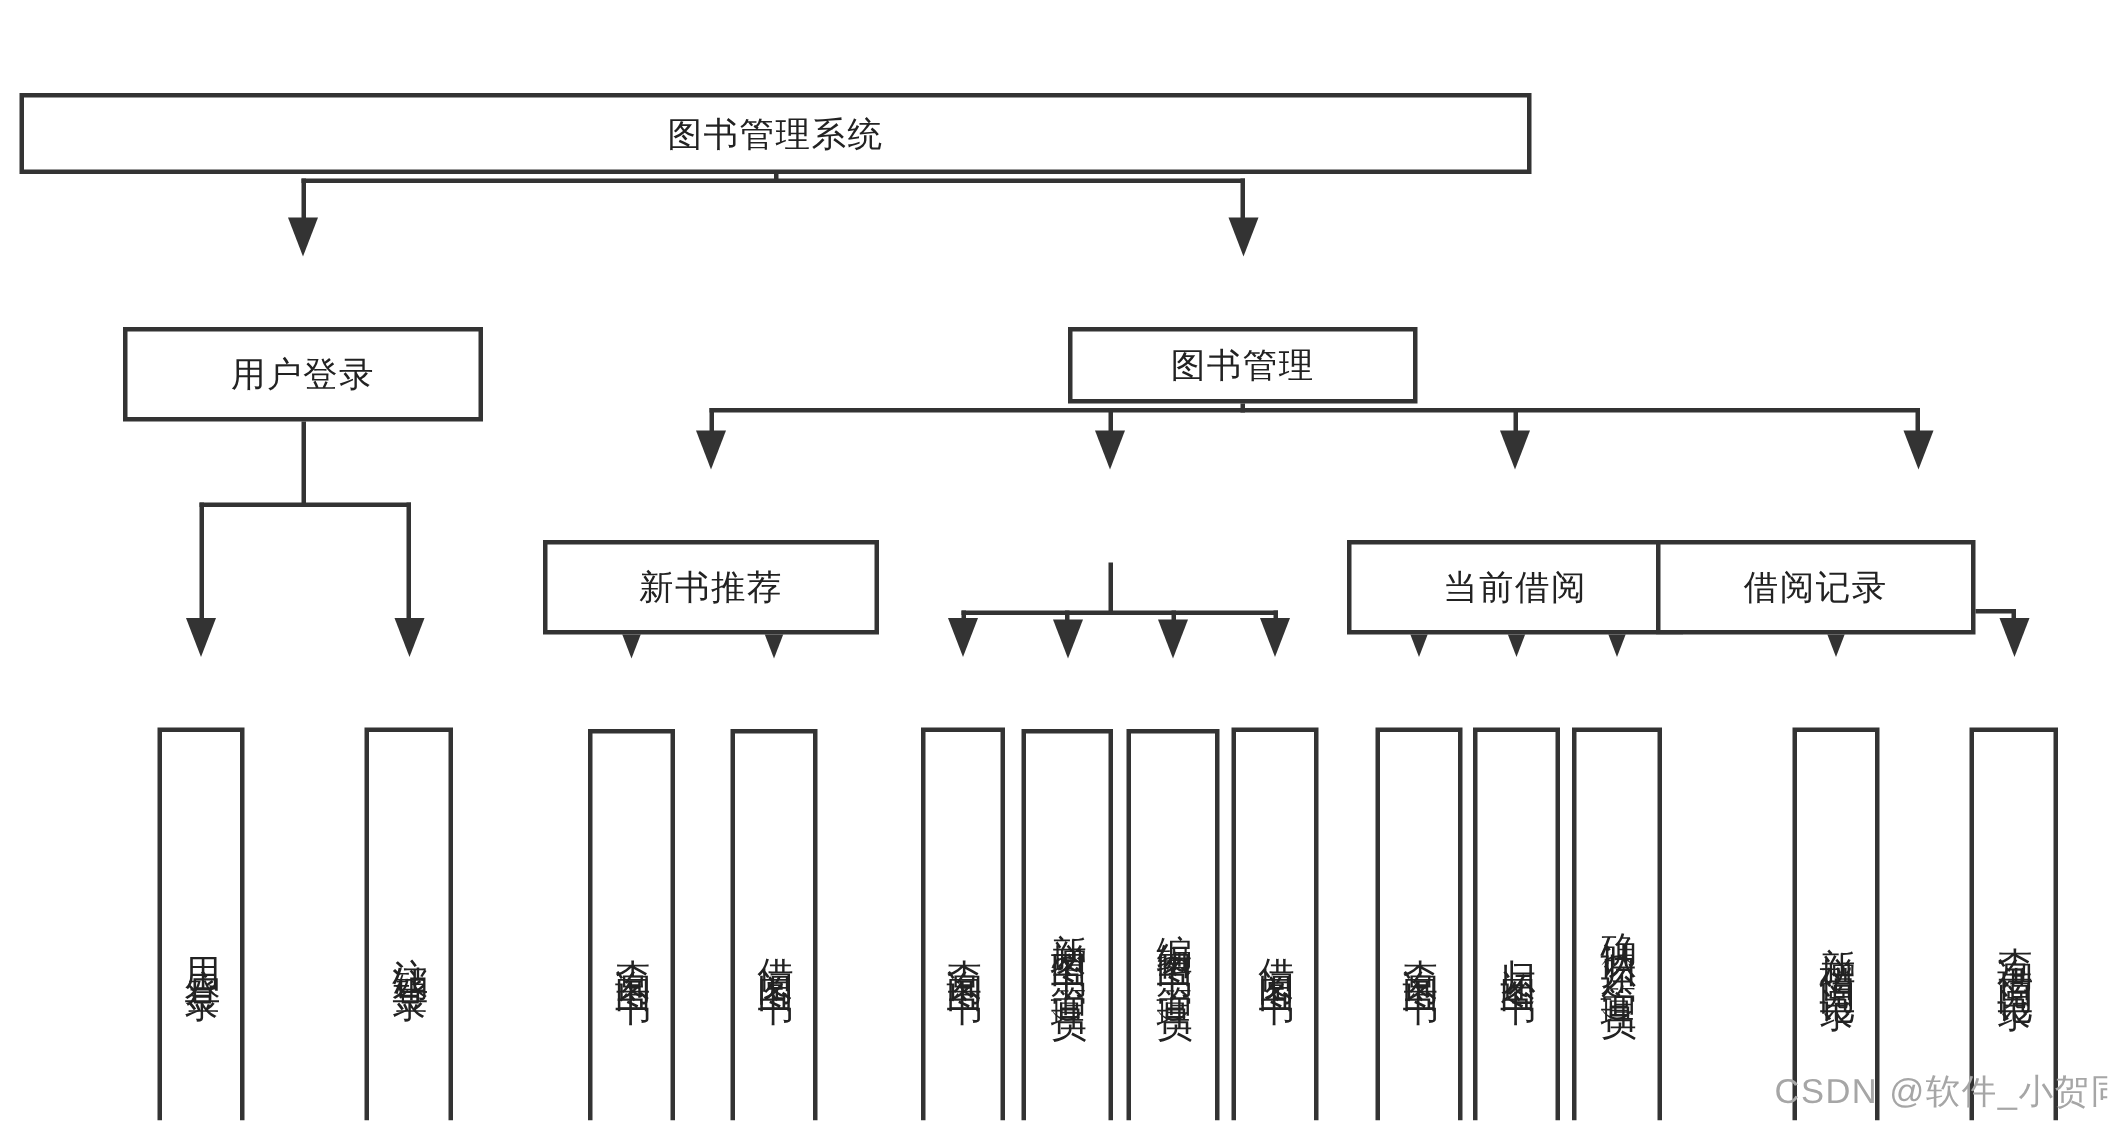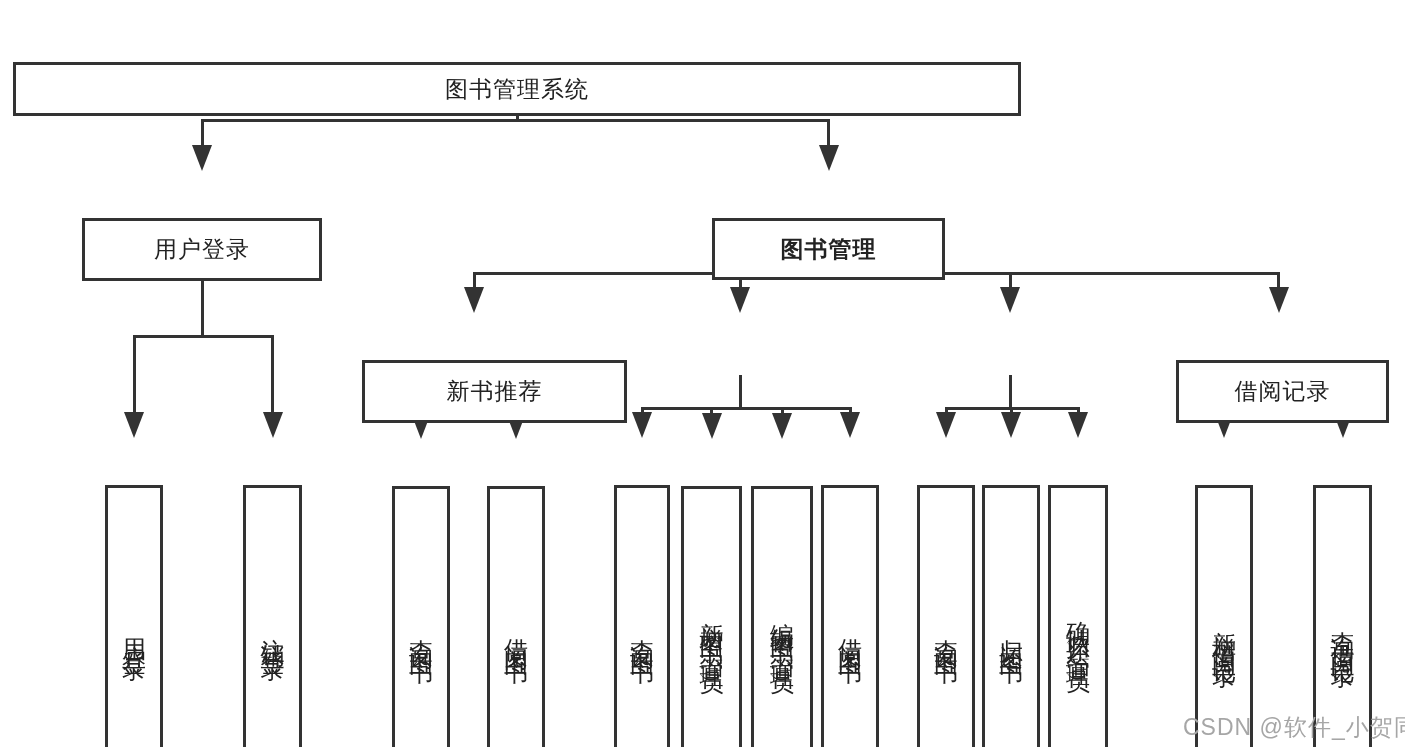"图书管理" div.node { font-weight: bold -> none; height: 62px -> 51px }
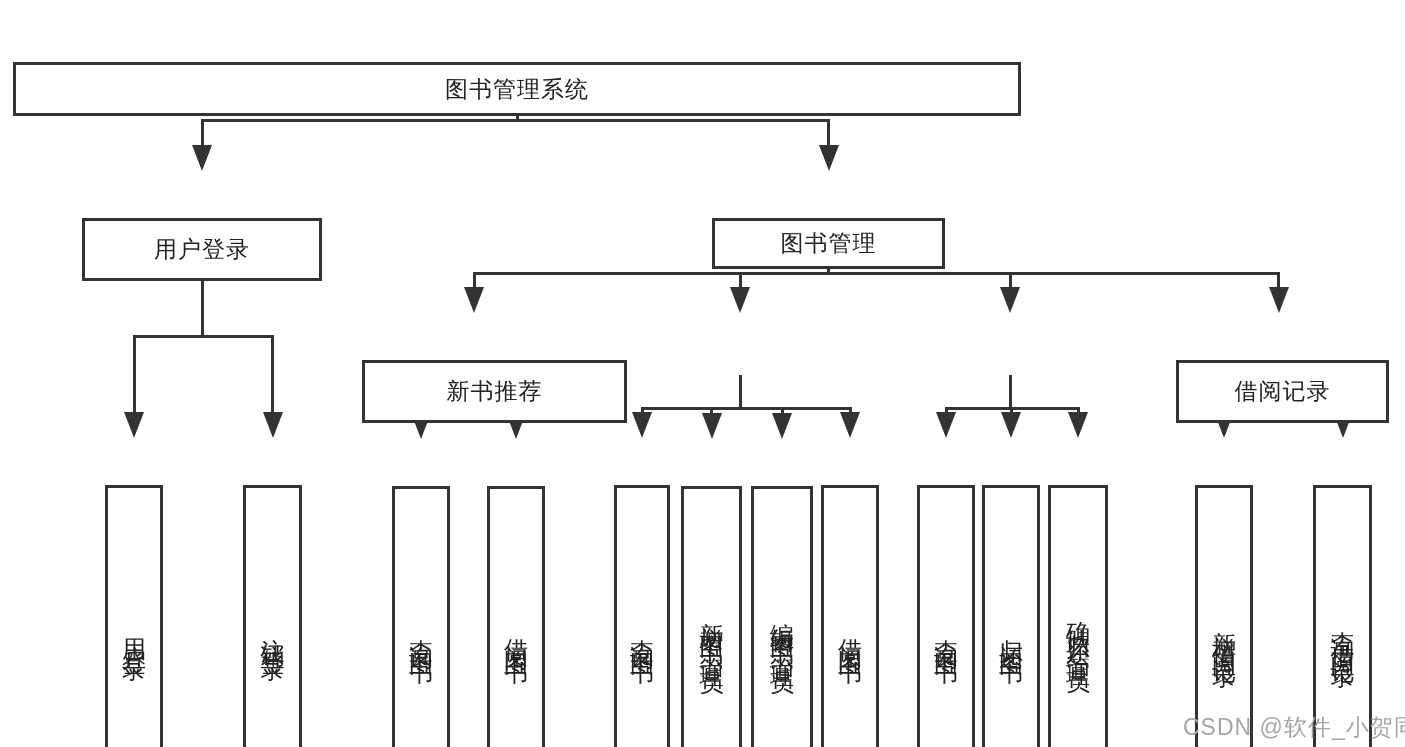"新书推荐" div.node { width: 265px -> 224px }
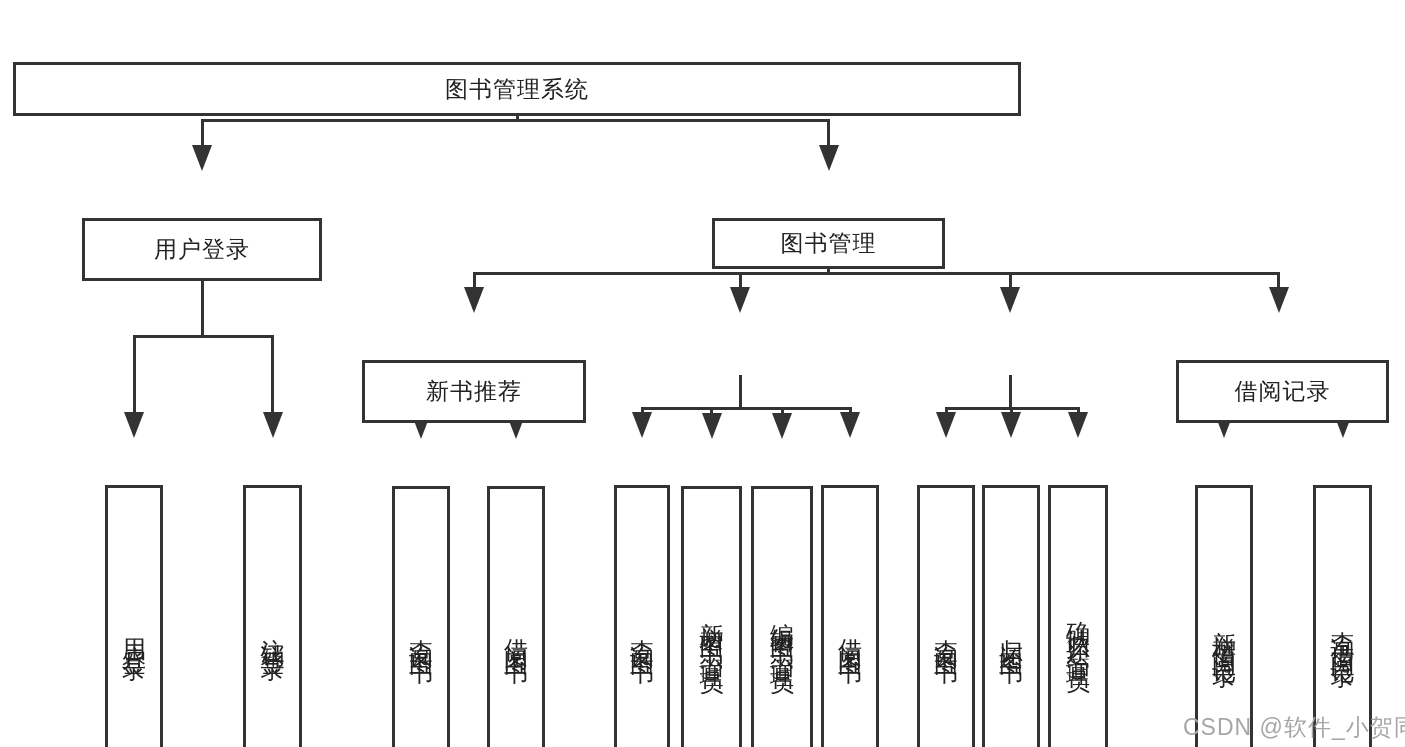"当前借阅" div.node { html: none -> <div>当前借阅</div> }
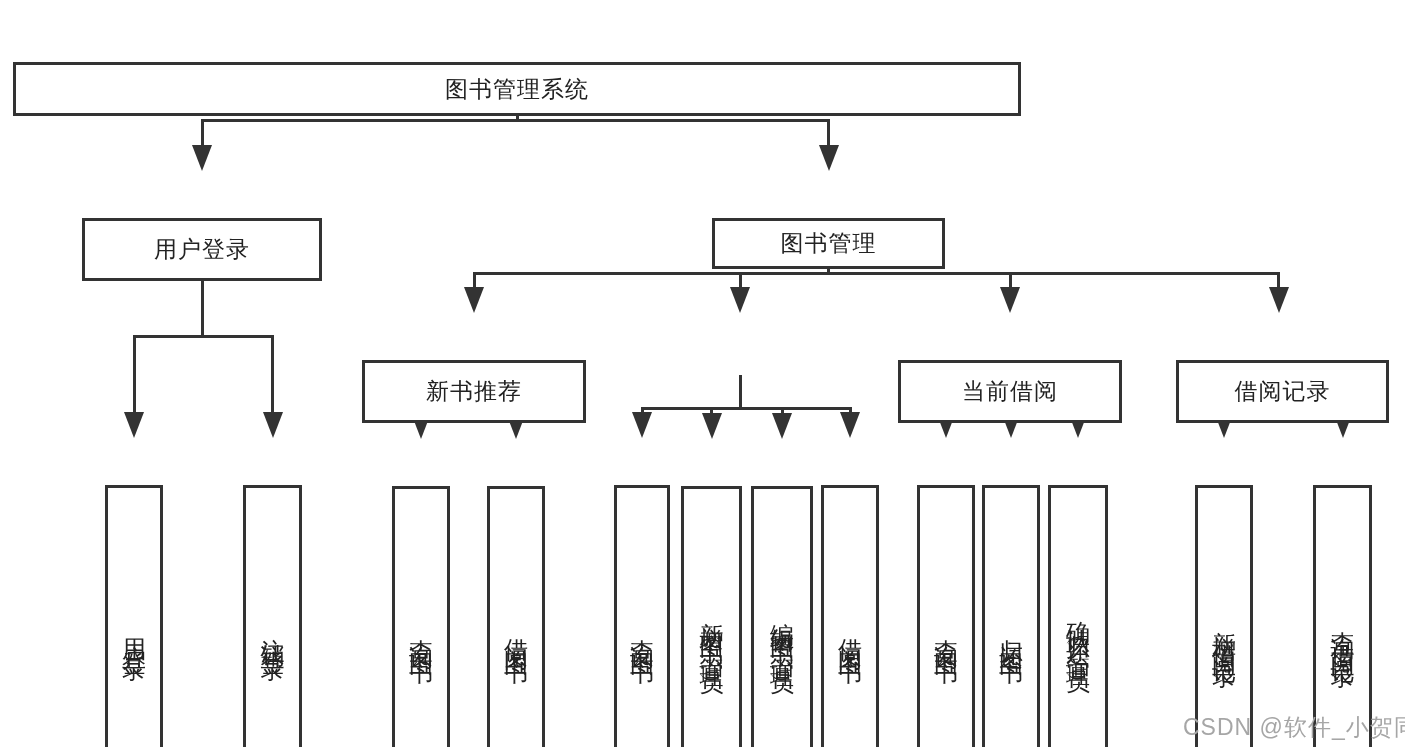"借阅记录" div.node { left: 1176px -> 1104px }
